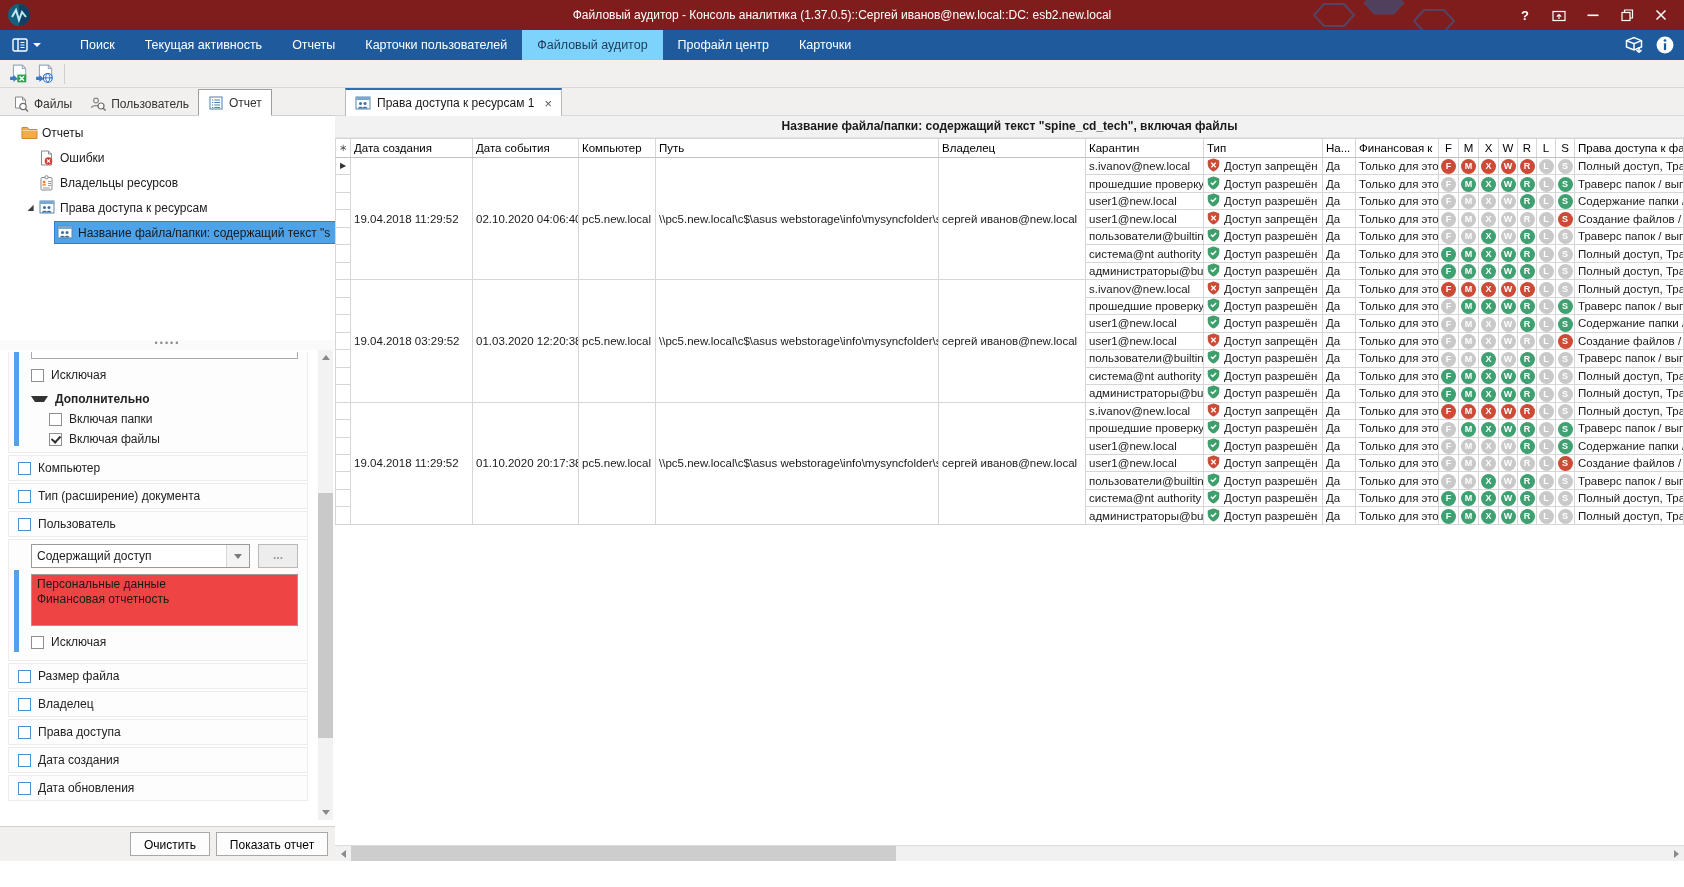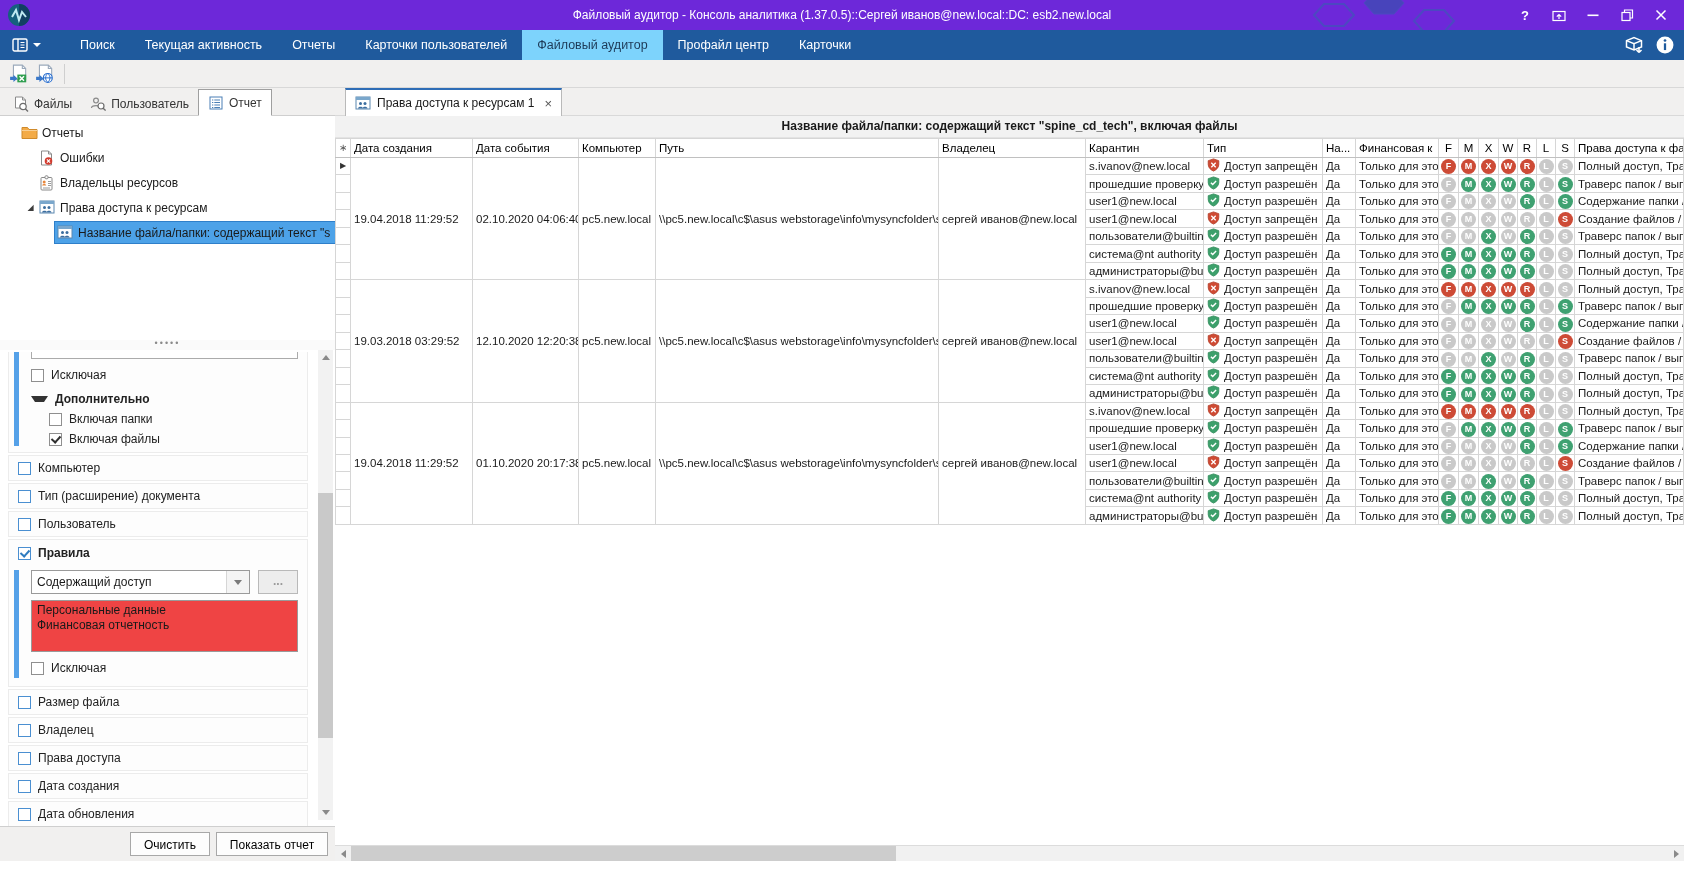"Файловый аудитор - Консоль аналитика" .titlebar { background: #6d28d9 -> #7f1d1d }
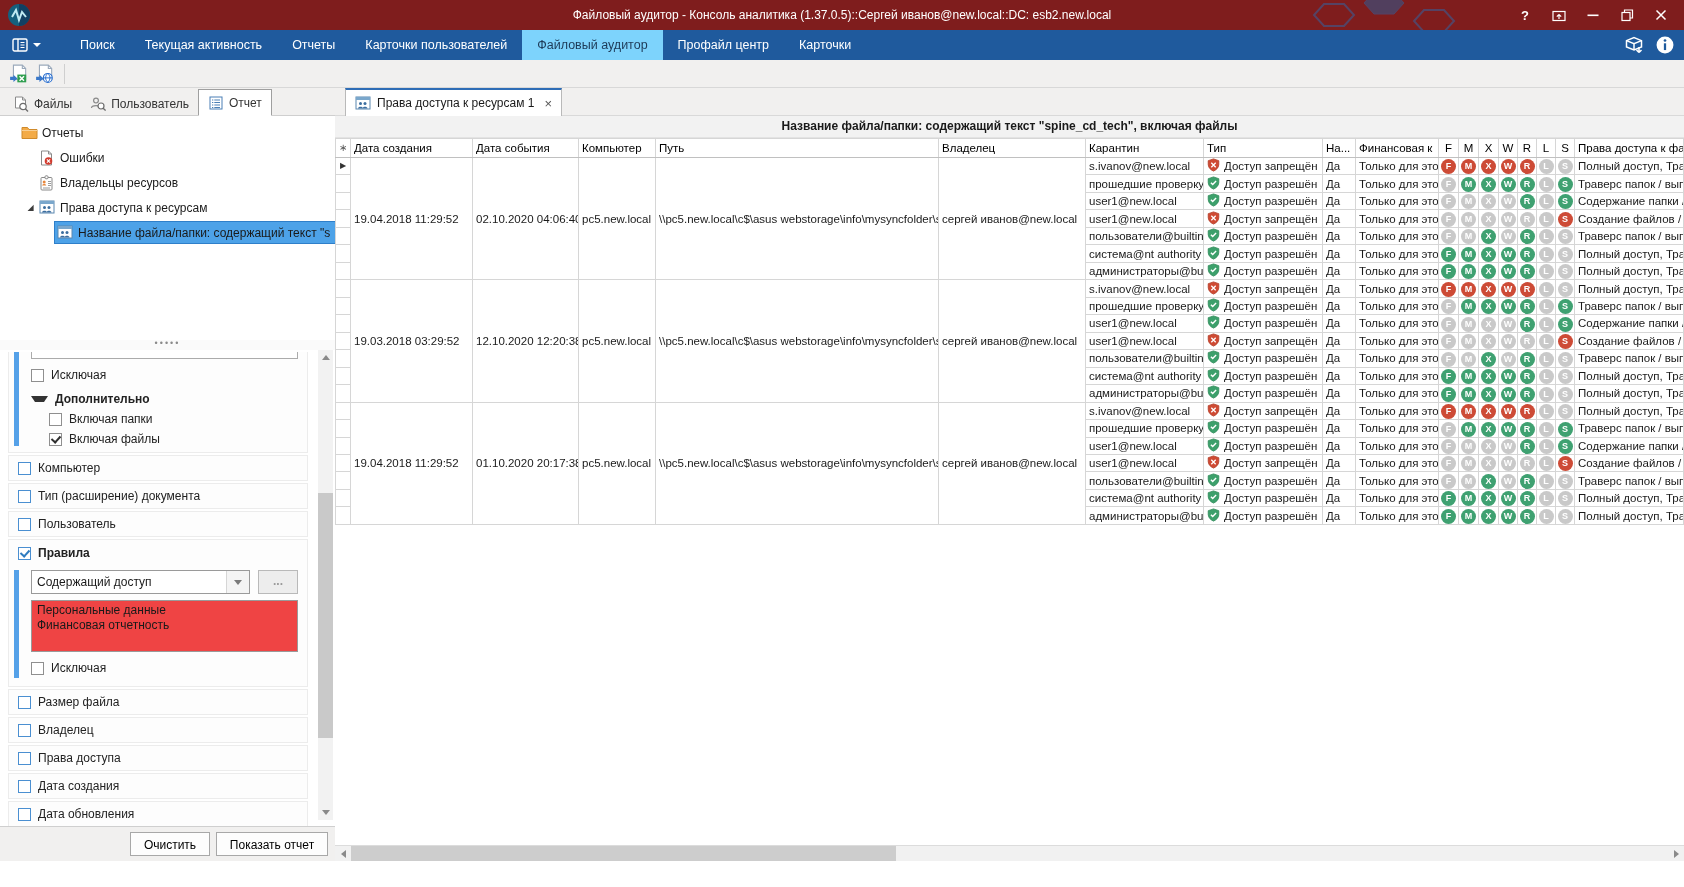"19.03.2018 03:29:52" td.merged { text: 19.03.2018 -> 19.04.2018 }
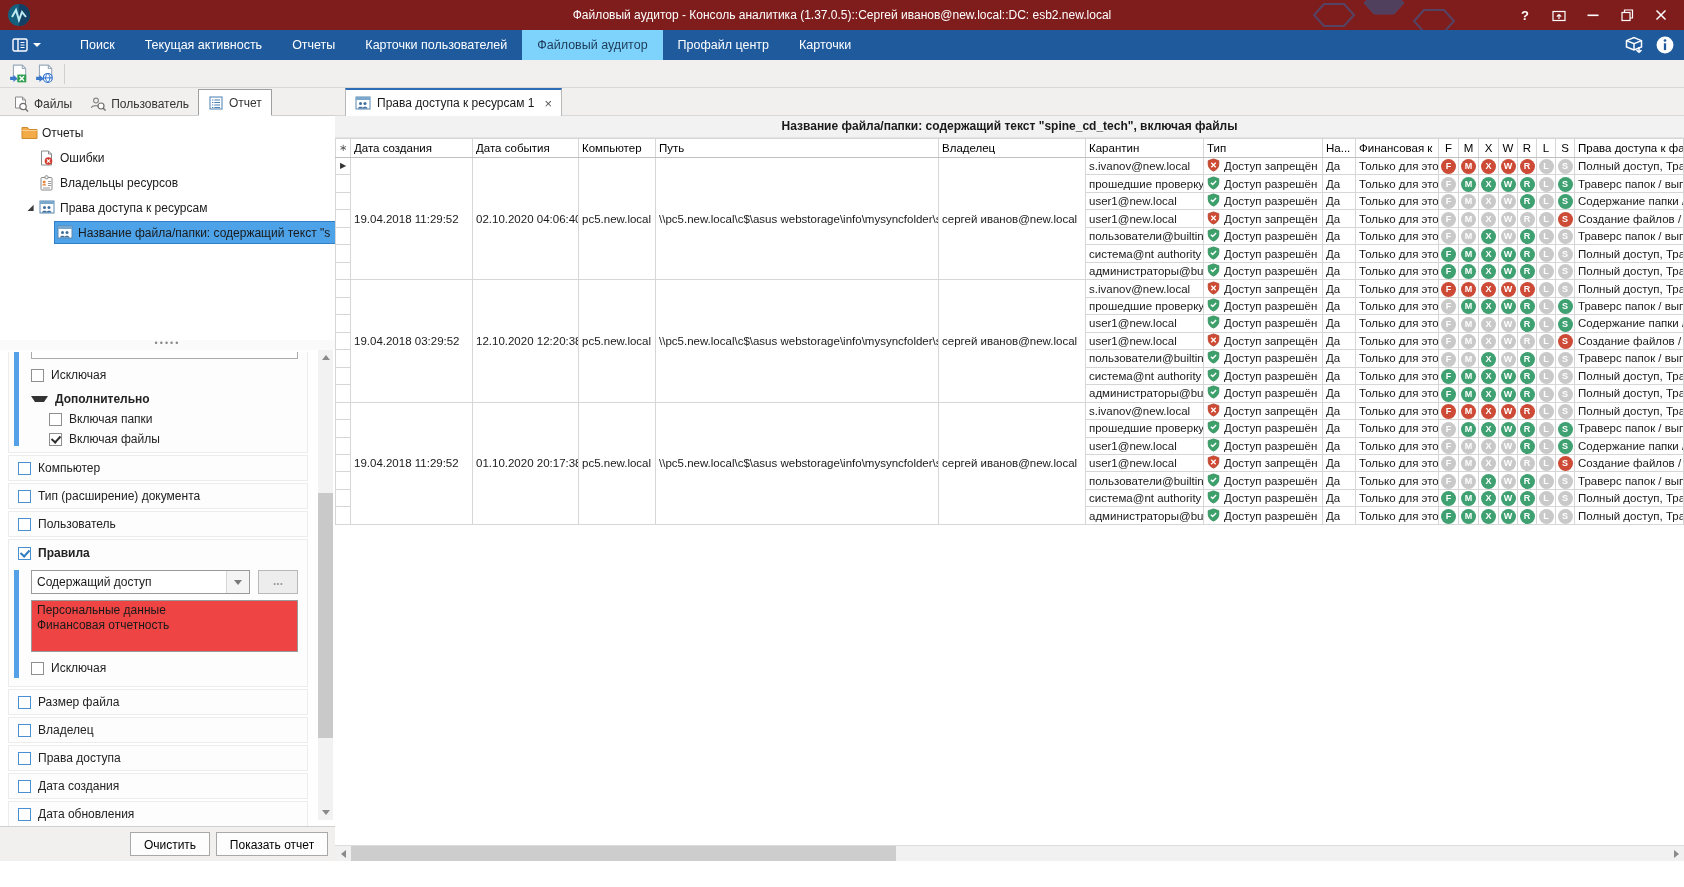"12.10.2020 12:20:38" td.merged { text: 12.10.2020 -> 01.03.2020 }
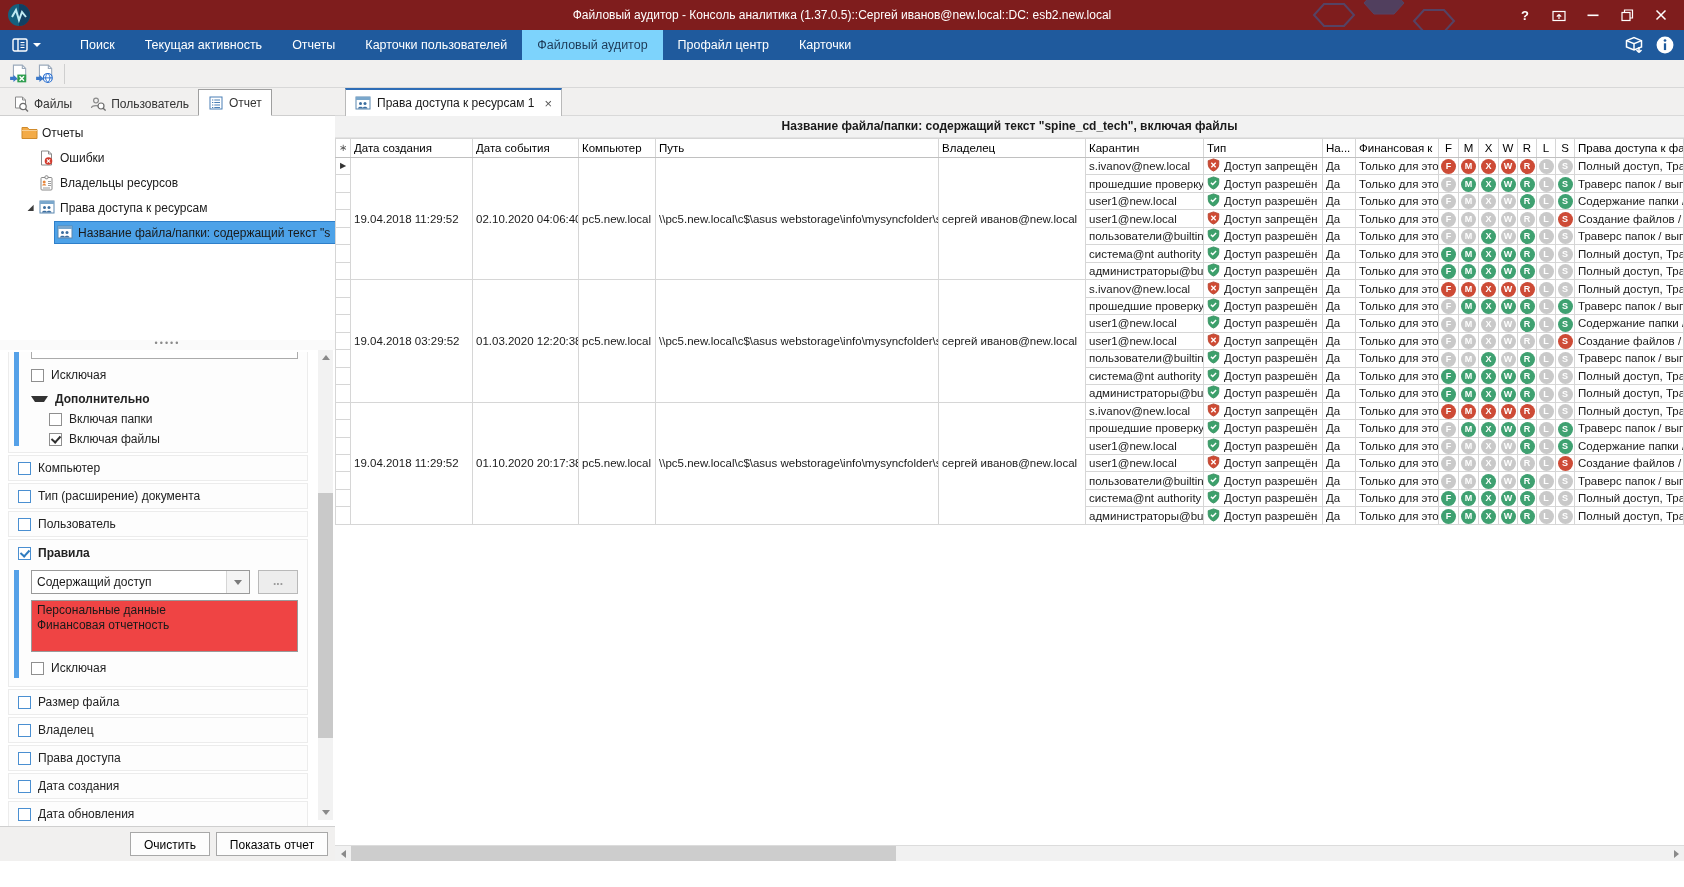"Правила" div.frow { html: <div> <span></span> <span>Правила</span> </div> -> none }
